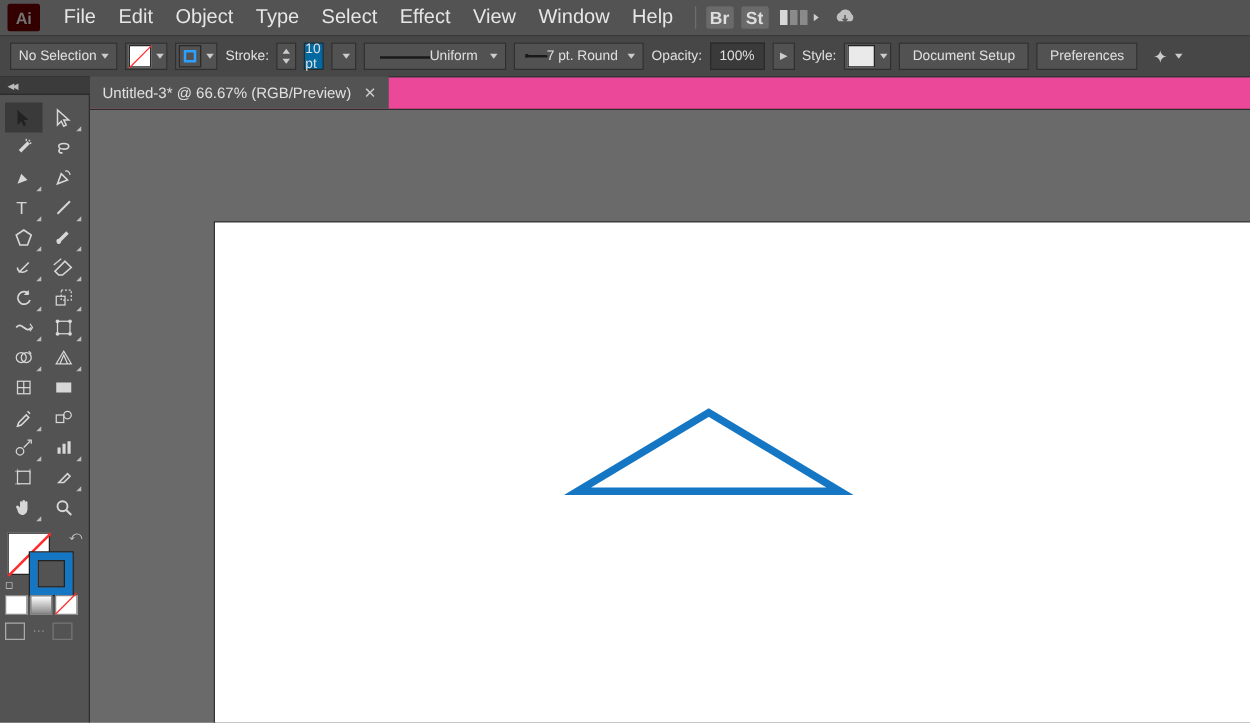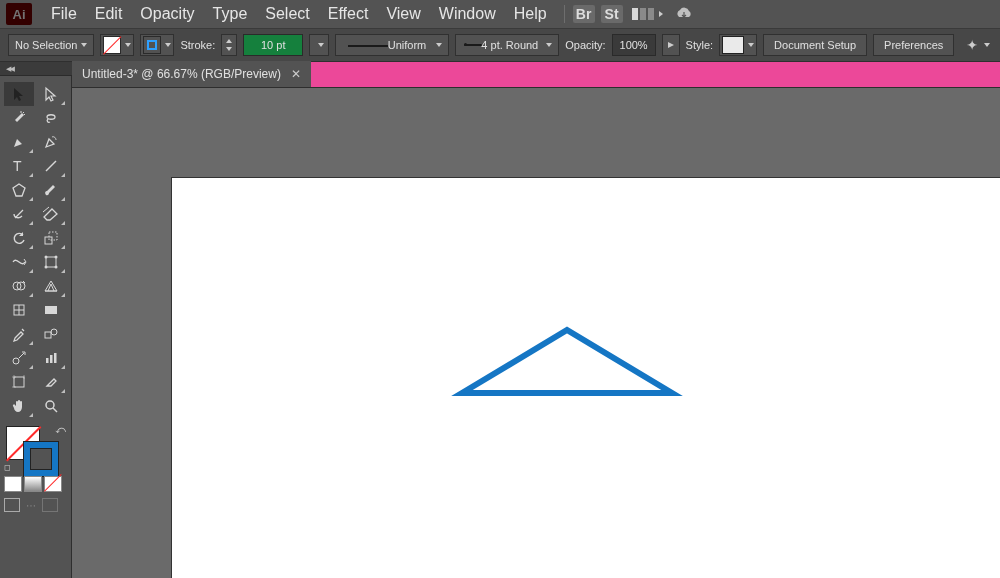"Opacity" div.menu-item { text: Opacity -> Object }
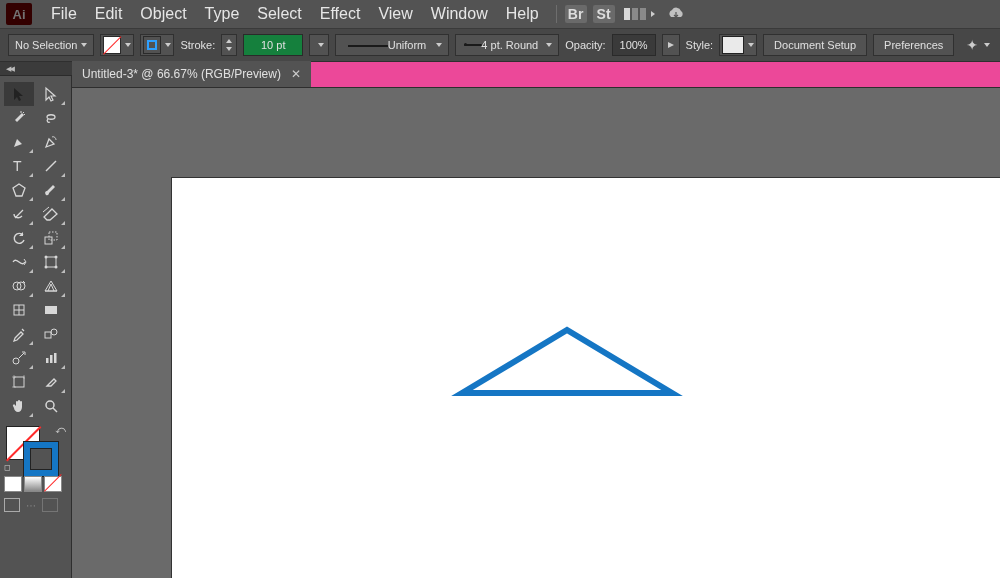"10 pt" .stroke-input { background: #15803d -> #0369a1; width: 60px -> 16px }
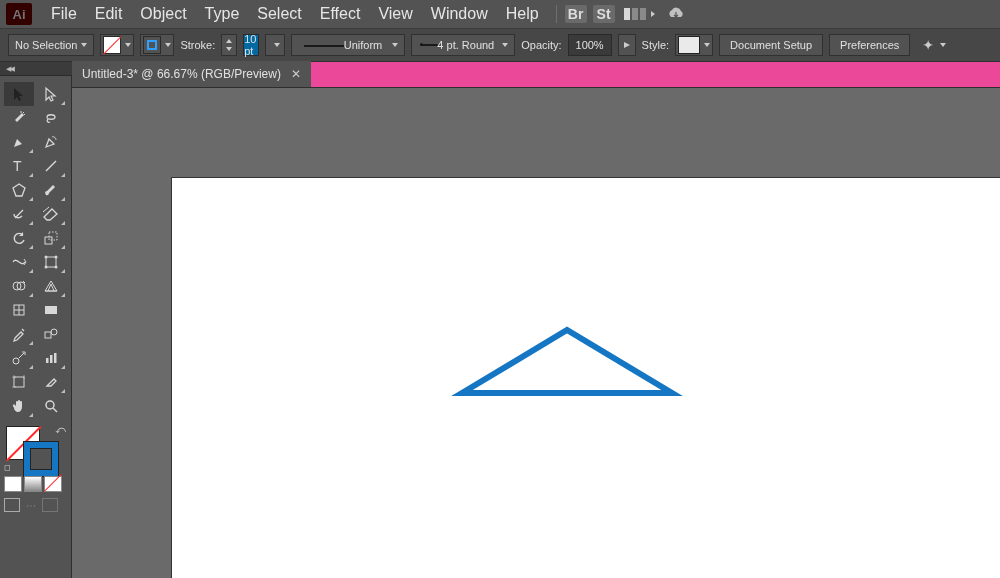"4 pt. Round" span { text: 4 -> 7 }
